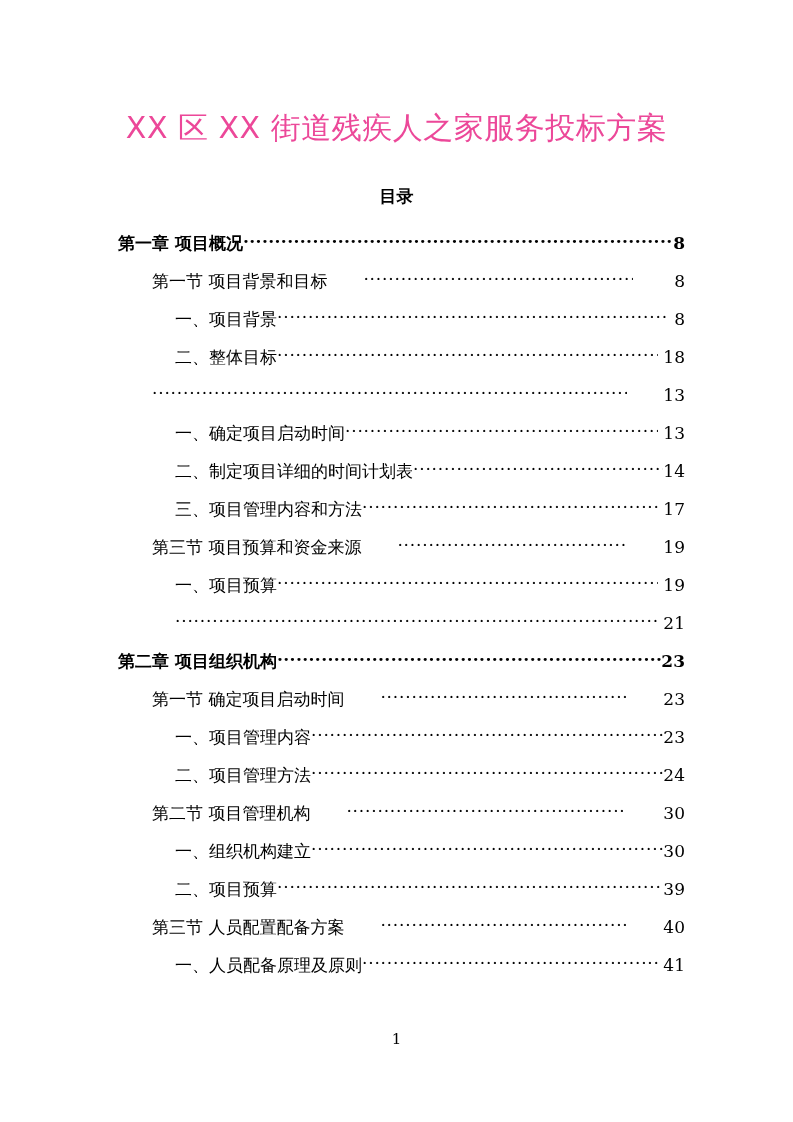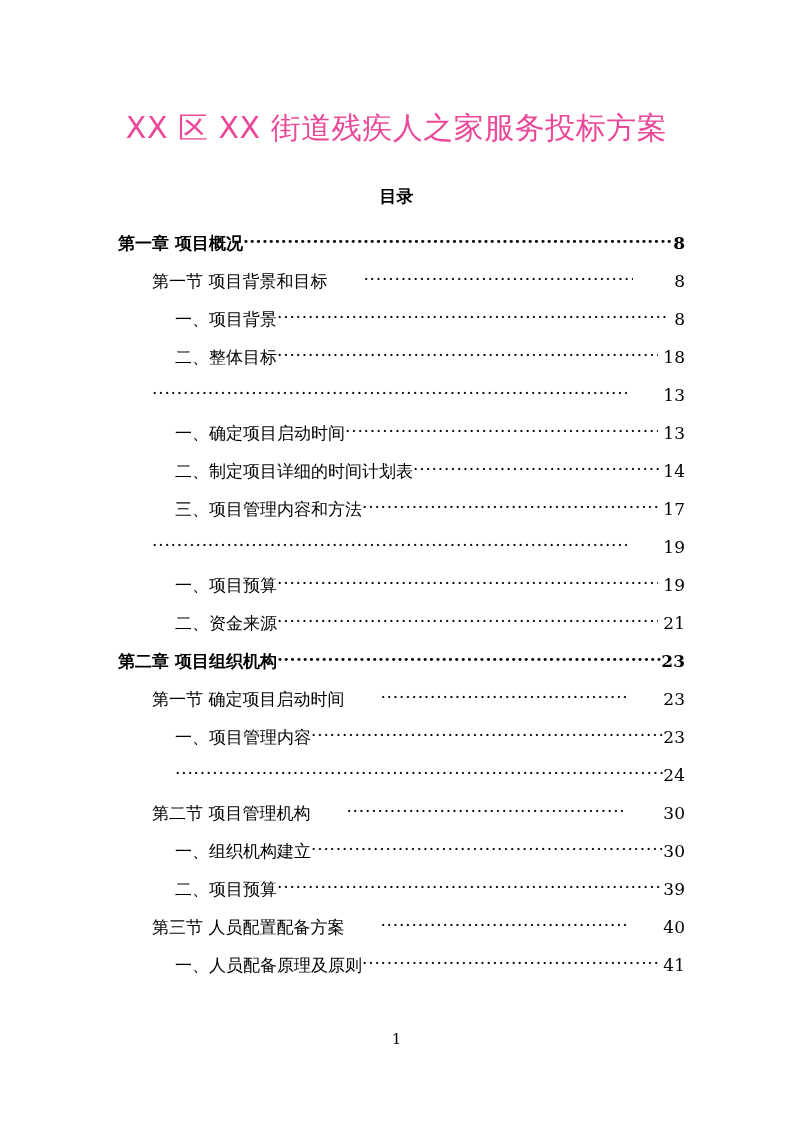"第三节 项目预算和资金来源" span.label { html: none -> <span>第三节 项目预算和资金来源</span> }
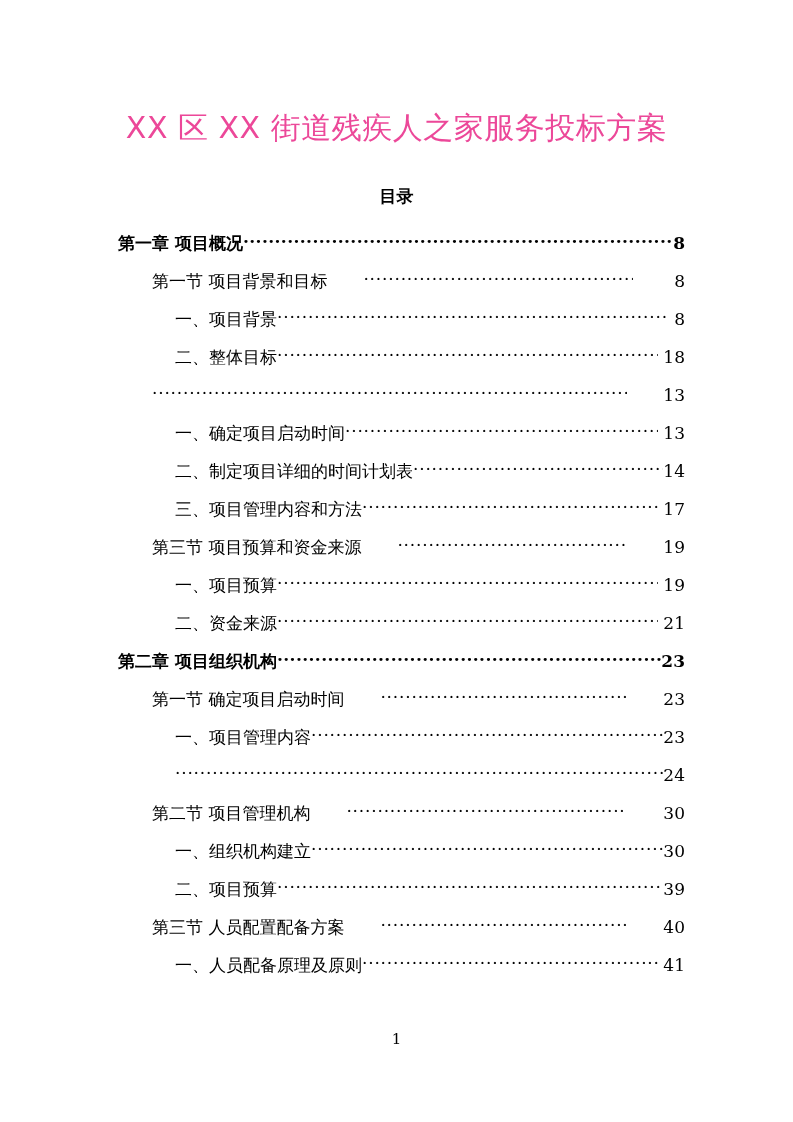"二、资金来源" span.label { html: <span>二、资金来源</span> -> none }
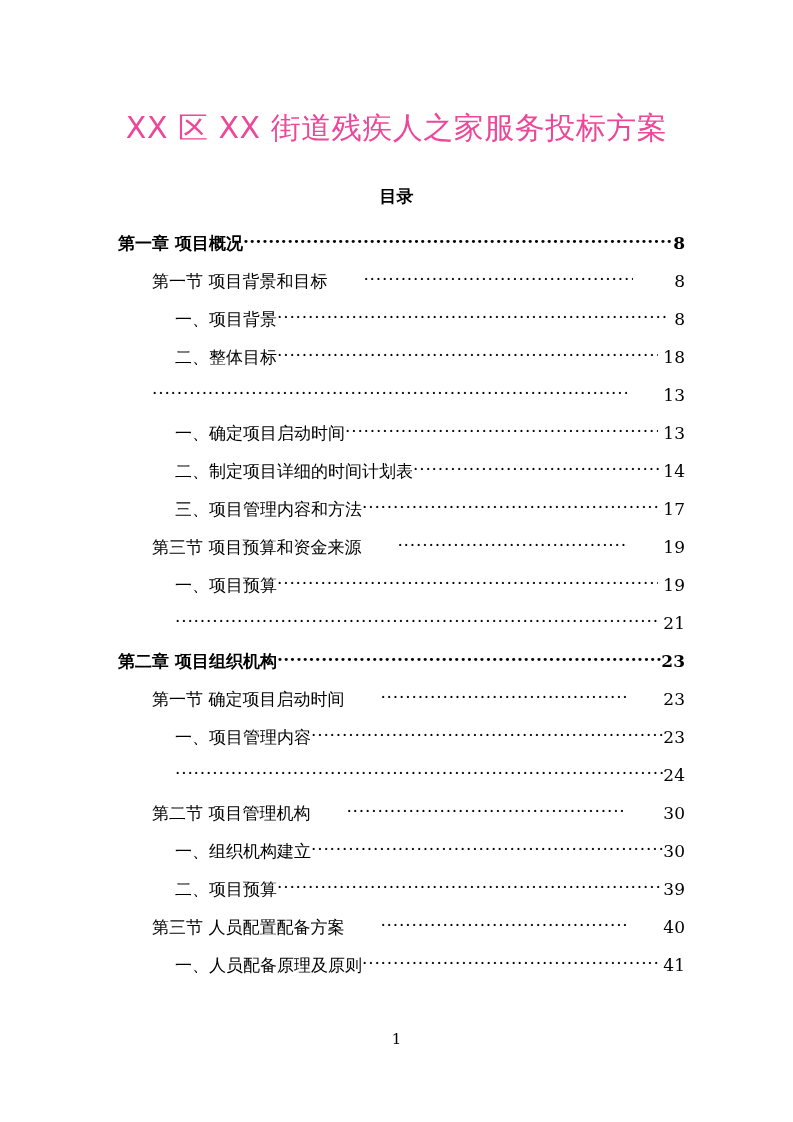"二、项目管理方法" span.label { html: none -> <span>二、项目管理方法</span> }
